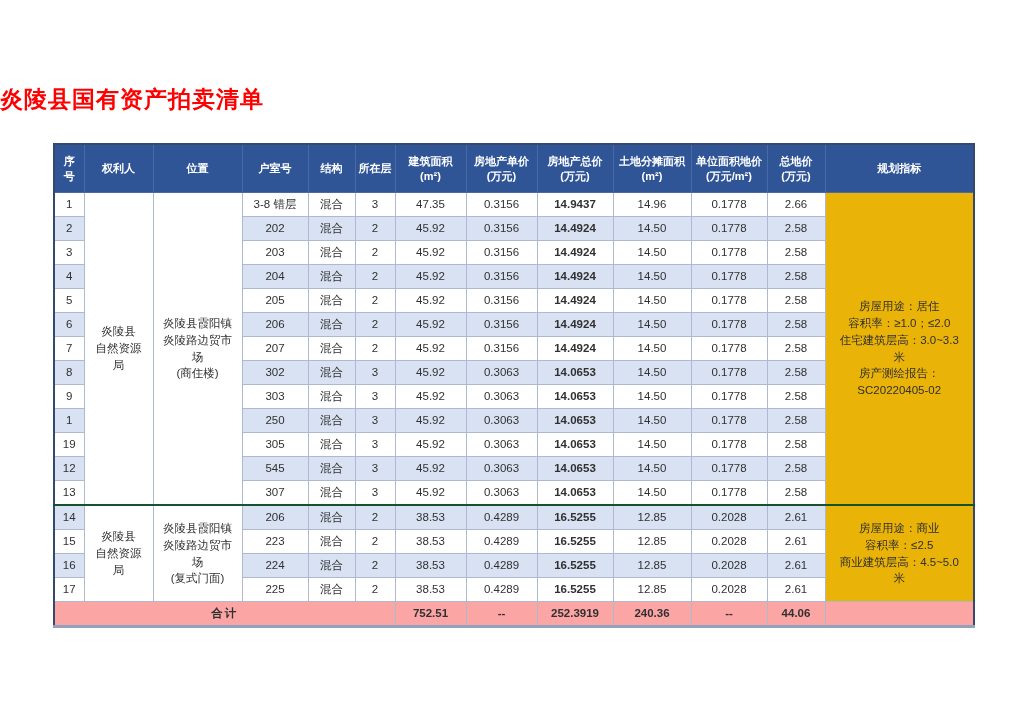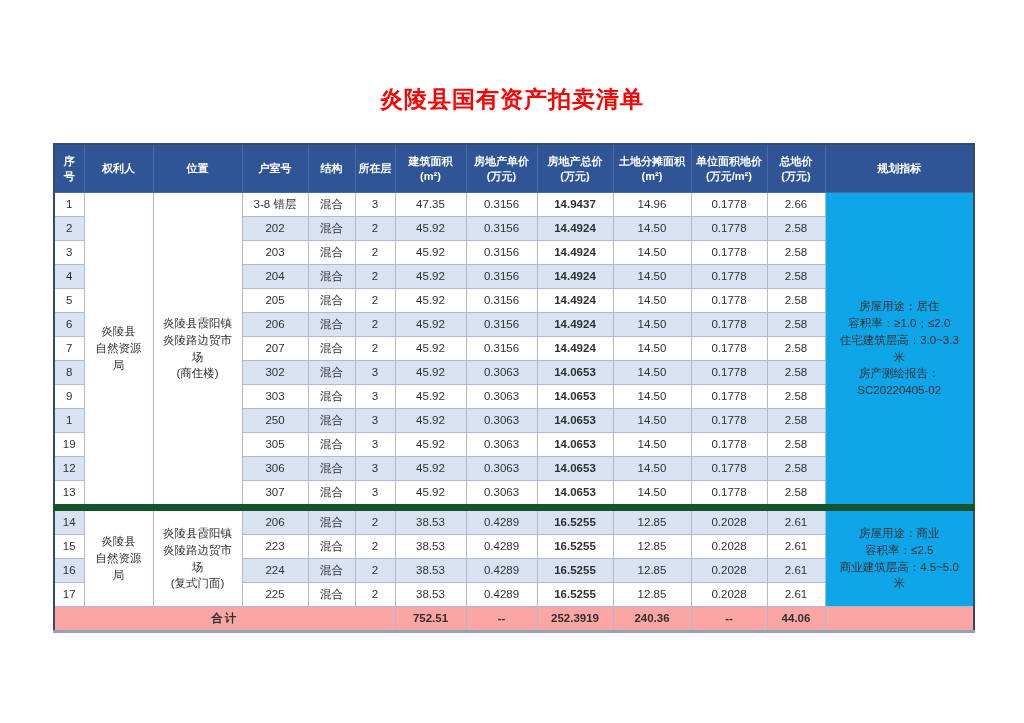"炎陵县国有资产拍卖清单" .title { text-align: center -> left }
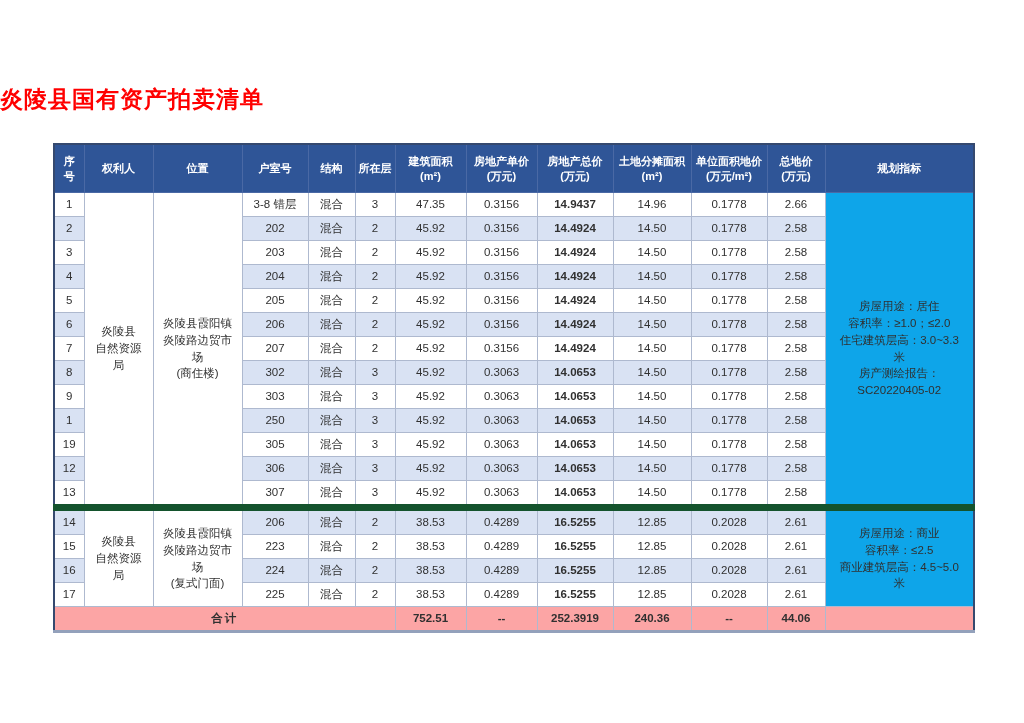"房屋用途：居住" td.planning { background: #0ea5e9 -> #eab308 }
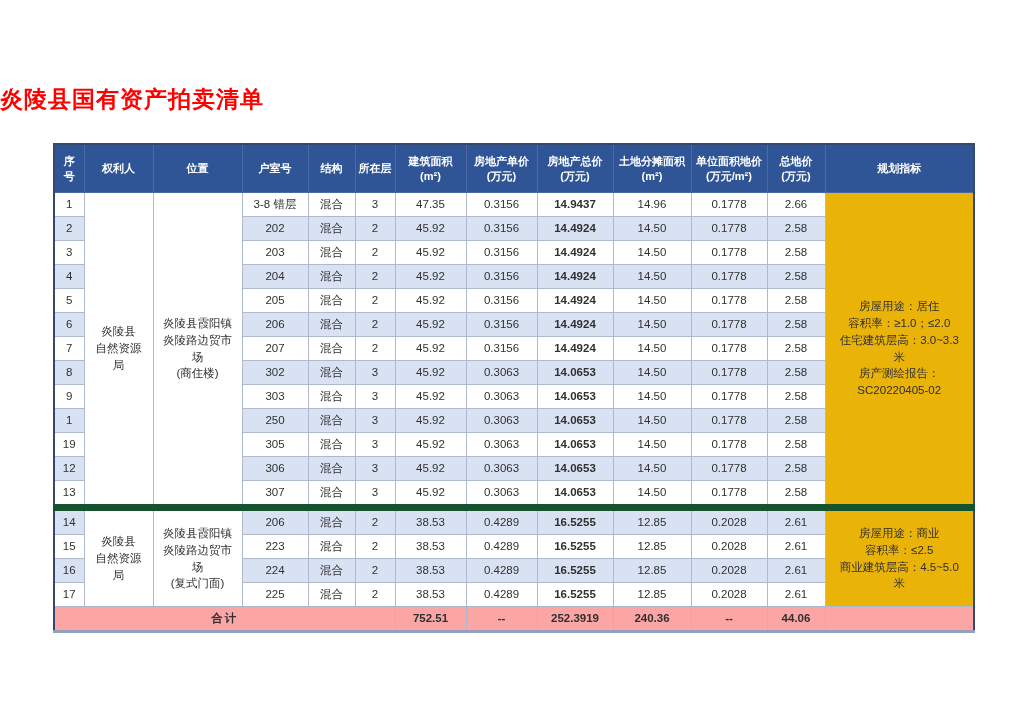"306" td { text: 306 -> 545 }
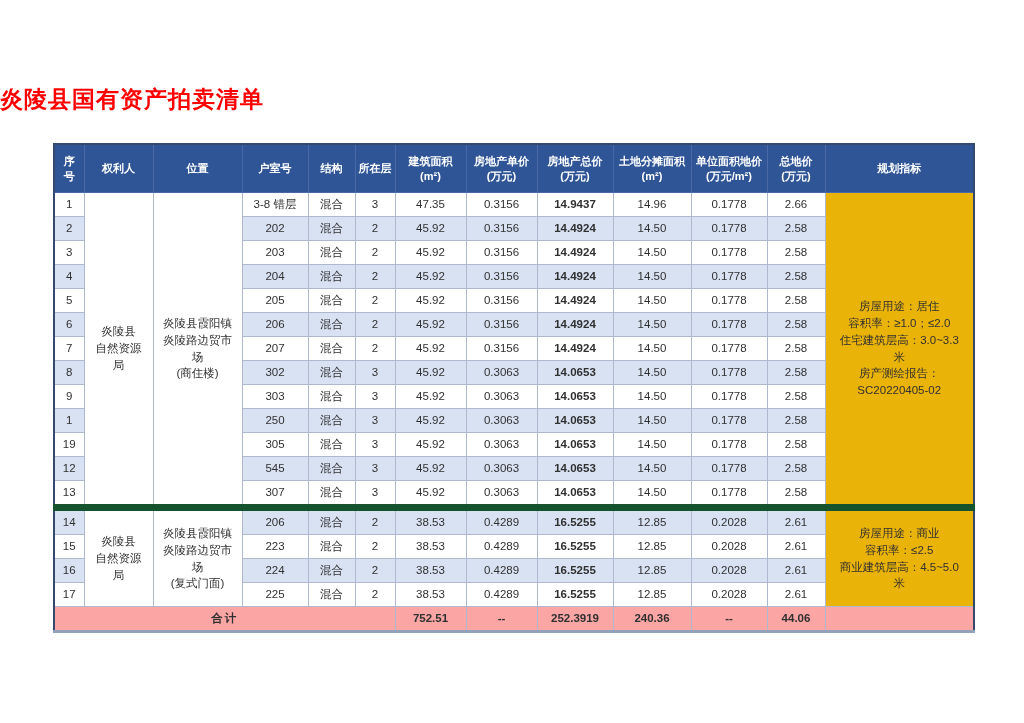"14" tr.grp-top td { border-top: 7px solid #14532d -> 2px solid #14532d }
